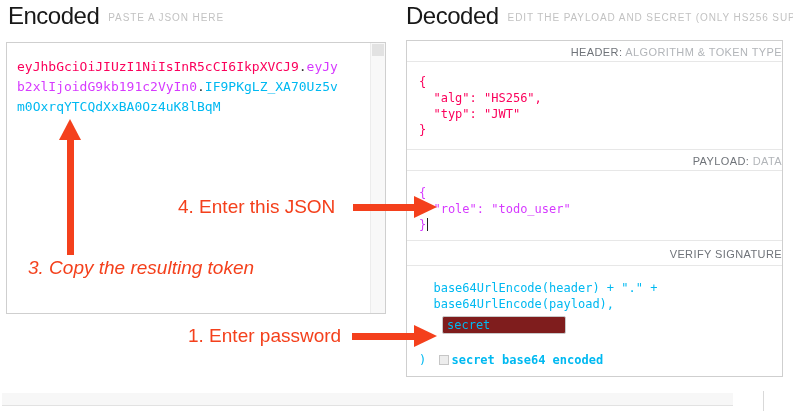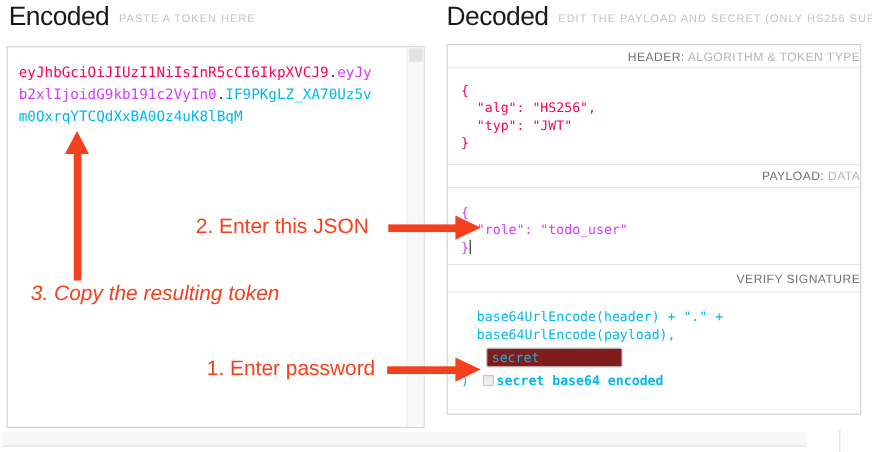"PASTE A TOKEN HERE" span.sub { text: TOKEN -> JSON }
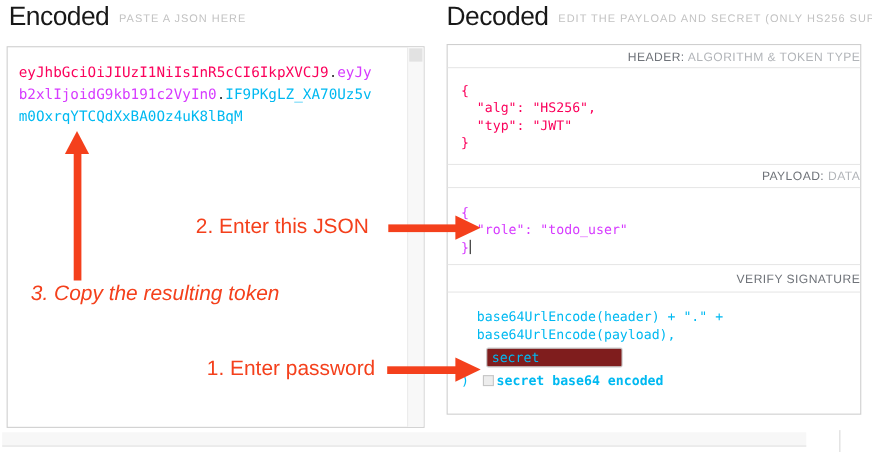"eyJhbGciOiJIUzI1NiIsInR5cCI6IkpXVCJ9.eyJ" .encoded-box { height: 347px -> 272px }
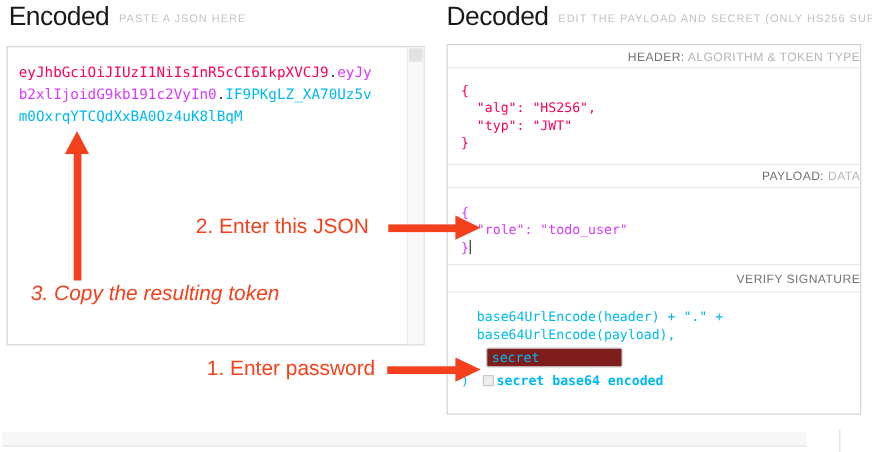"2. Enter this JSON" div.ann { text: 2 -> 4 }
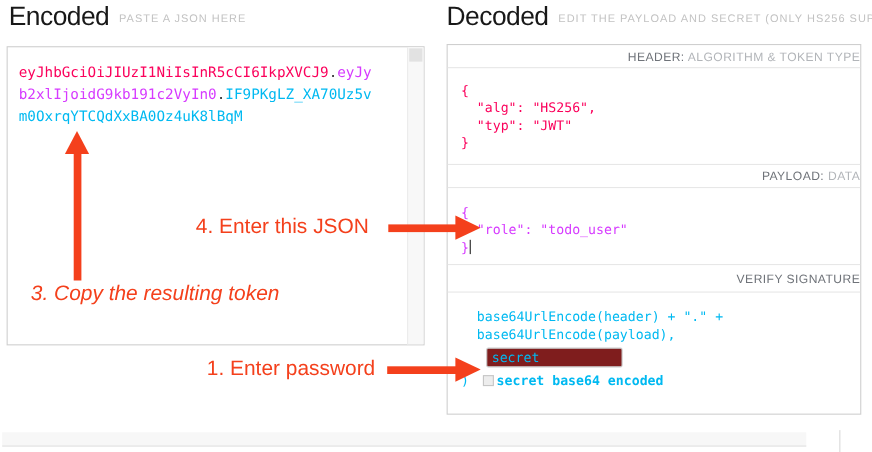") secret base64 encoded" .close-row { margin-top: 4px -> 18px }
